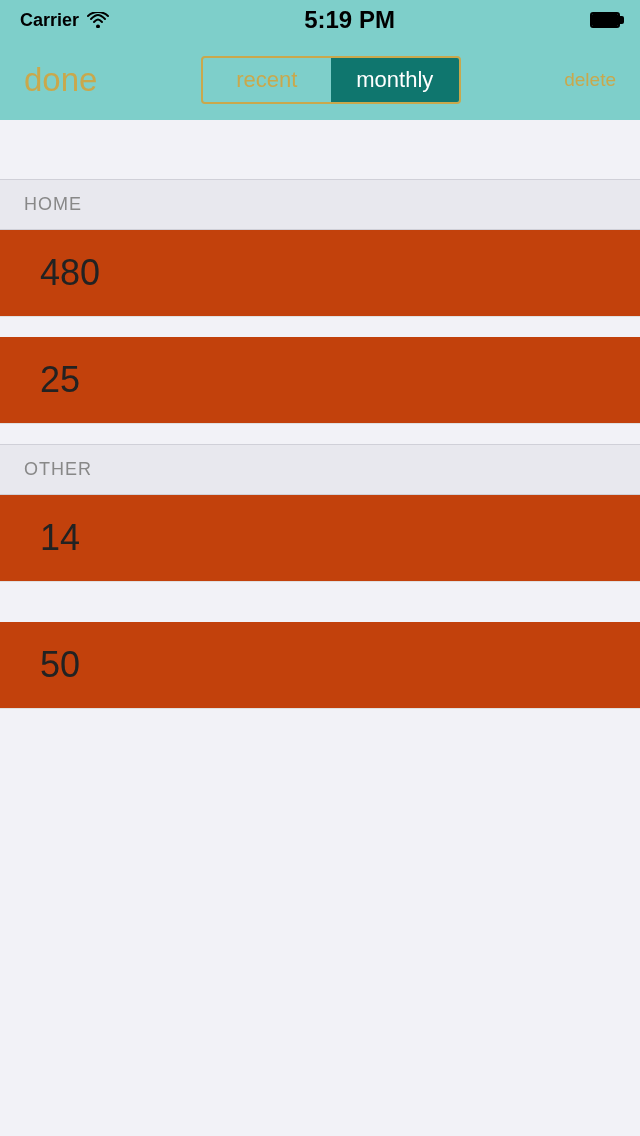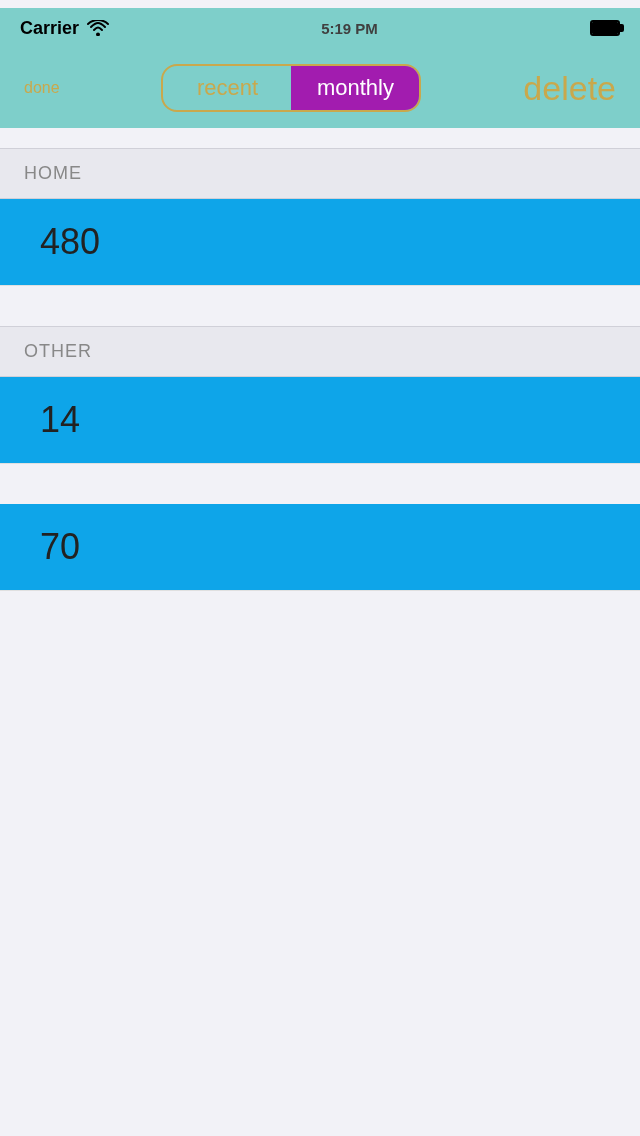"Carrier" .status-bar { margin-top: 8px -> none }
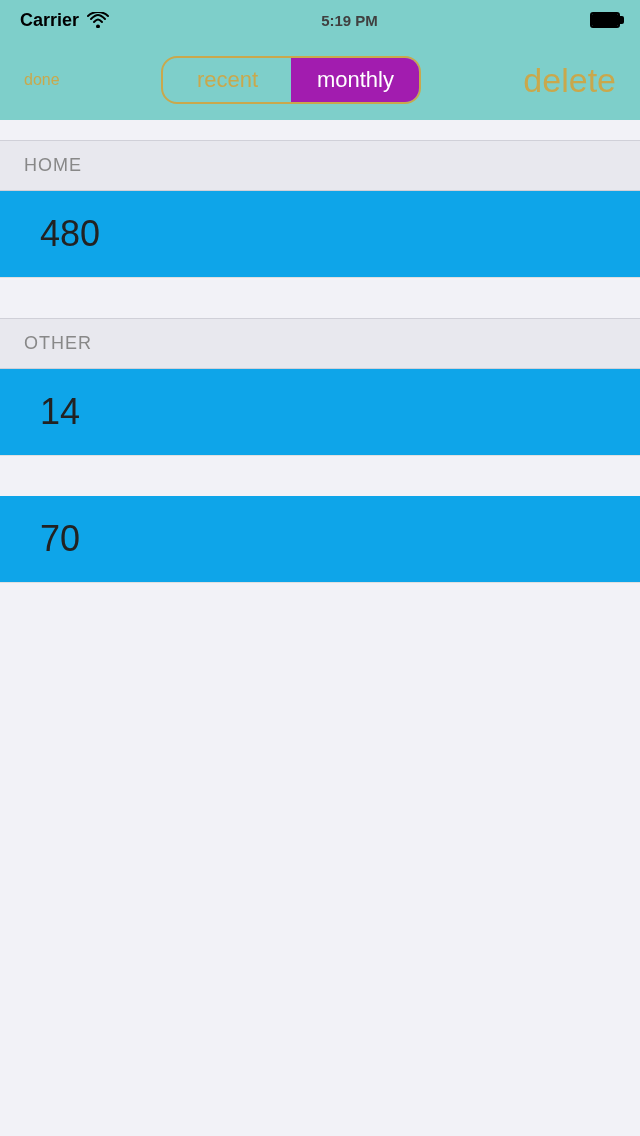"5:19 PM" .status-bar-center { color: #404040 -> #000000; font-size: 15px -> 24px }
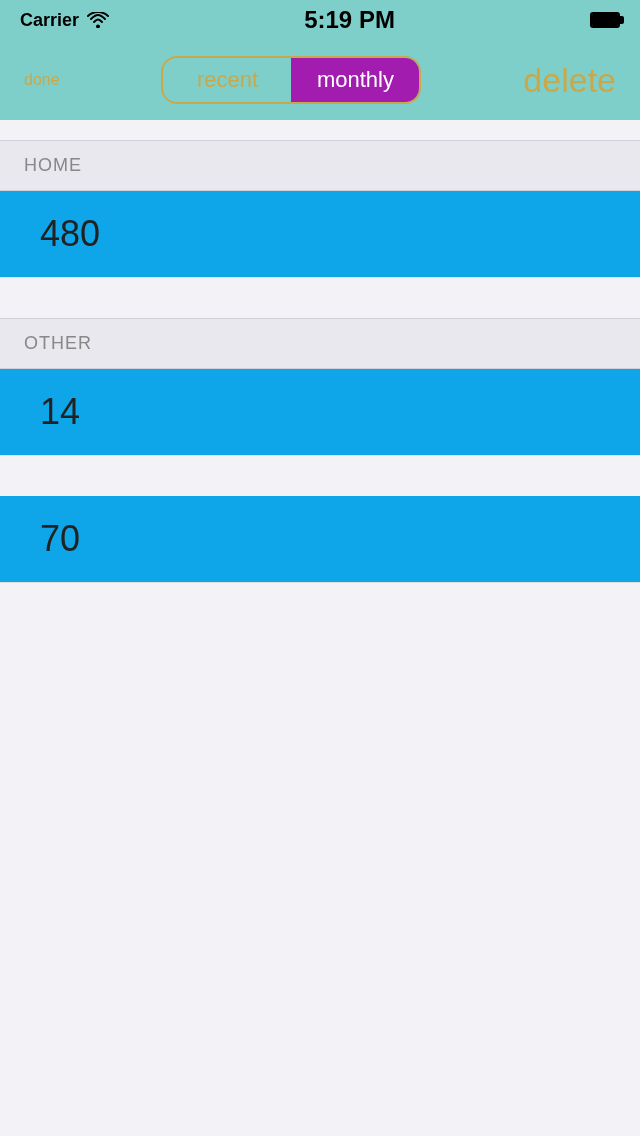"done" .nav-done { font-size: 16px -> 33px }
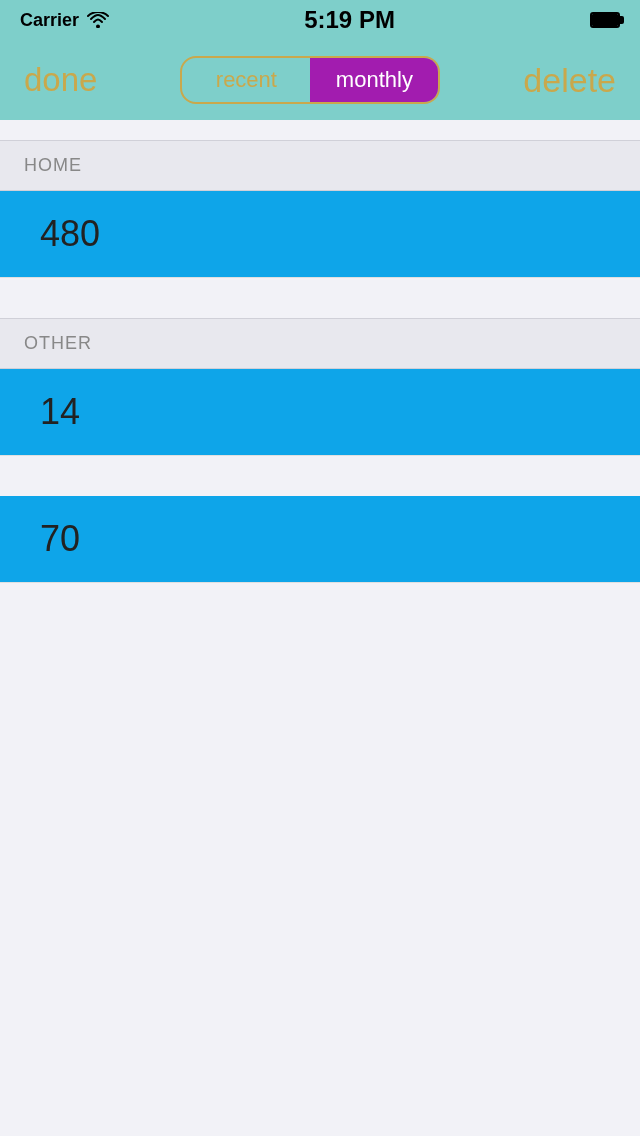"recent" .segmented-control { border-radius: 16px -> 4px }
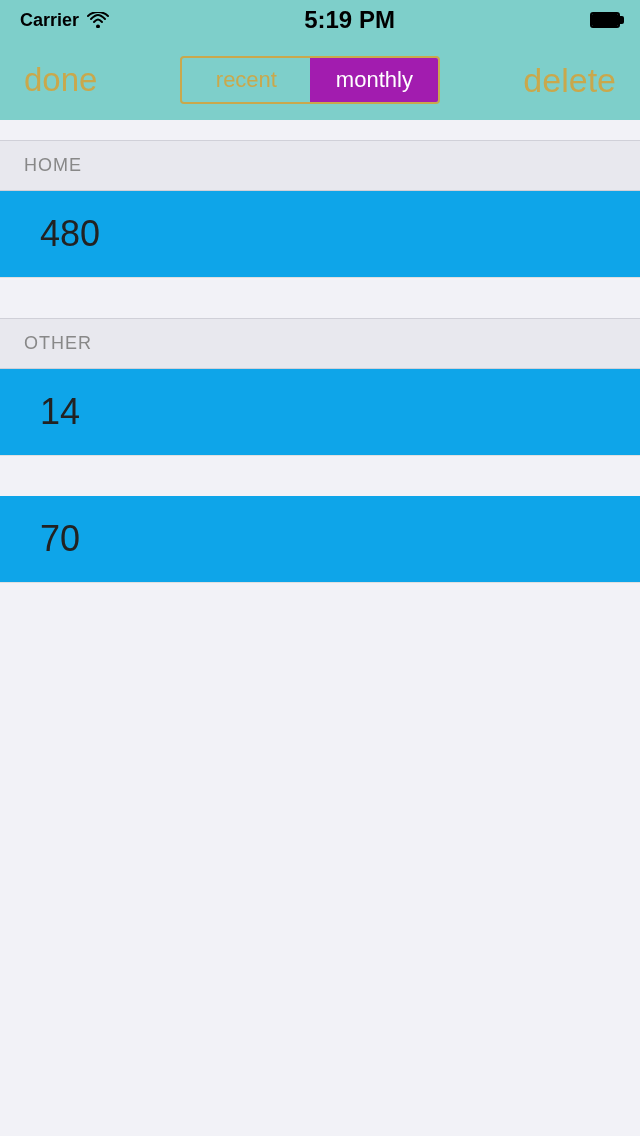"monthly" .seg-btn.monthly { background: #a21caf -> #0f766e }
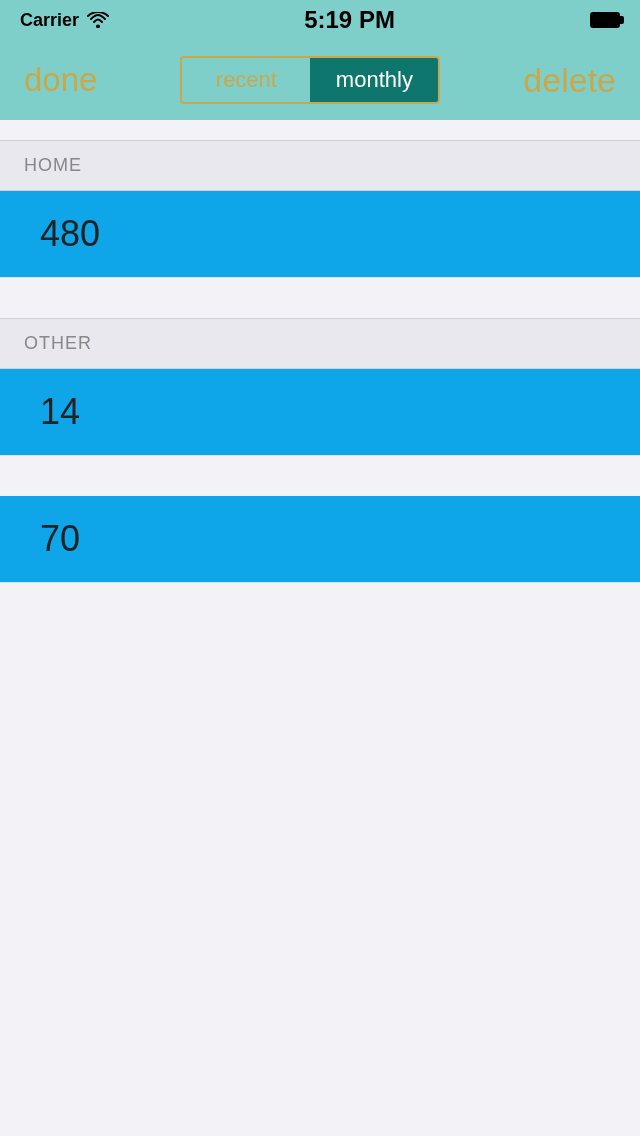"delete" .nav-delete { font-size: 34px -> 19px }
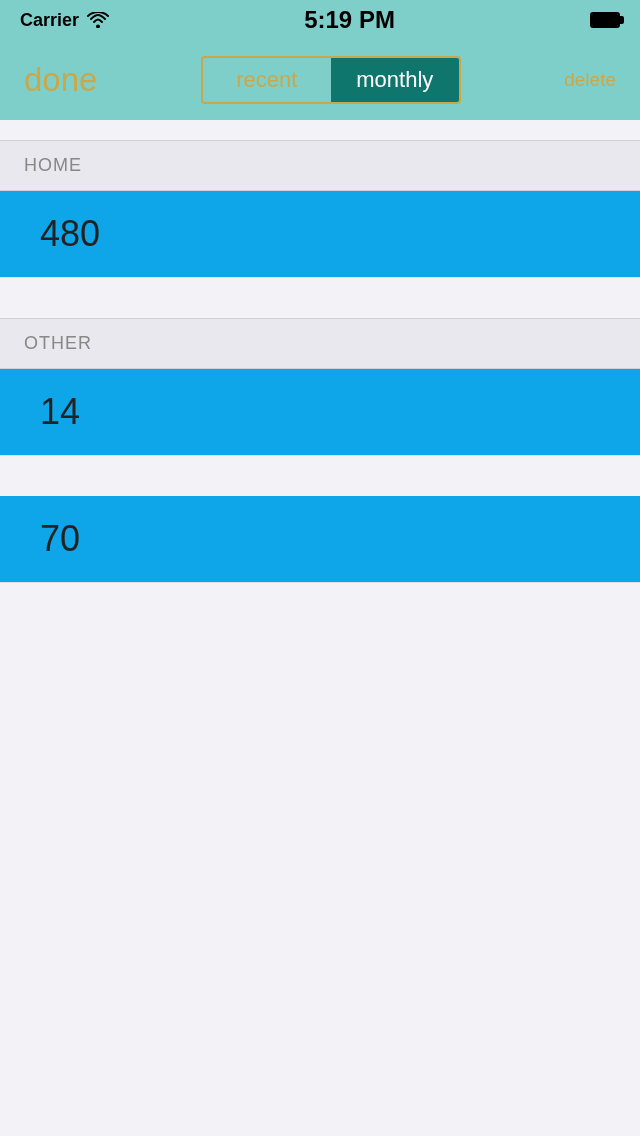"HOME" .content { margin-top: none -> 39px }
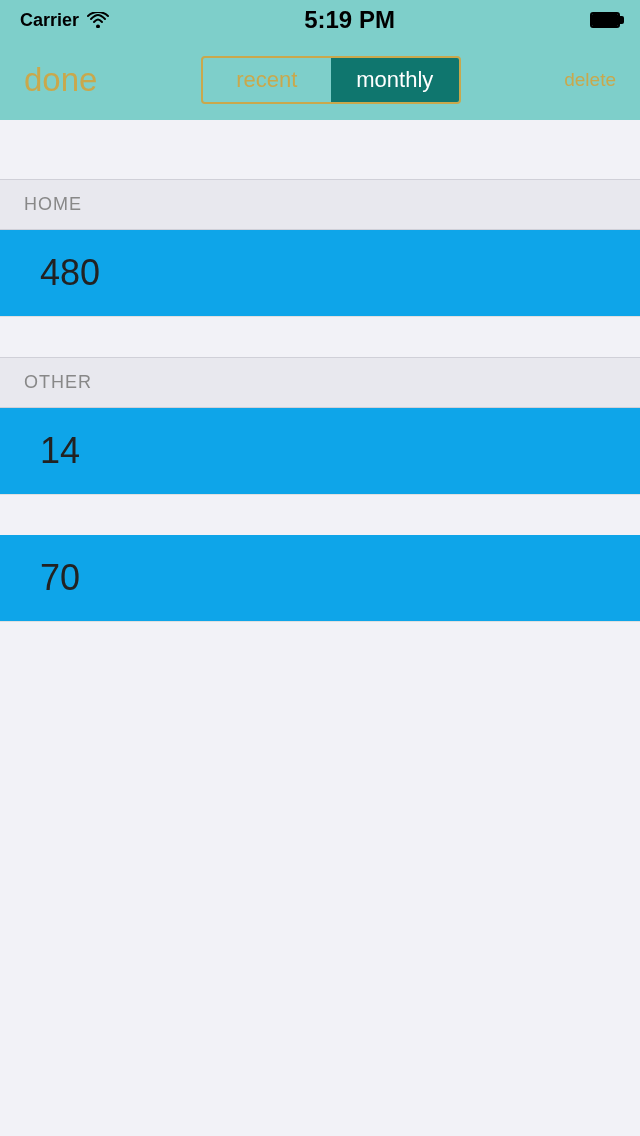"480" .section-row { background: #0ea5e9 -> #c2410c }
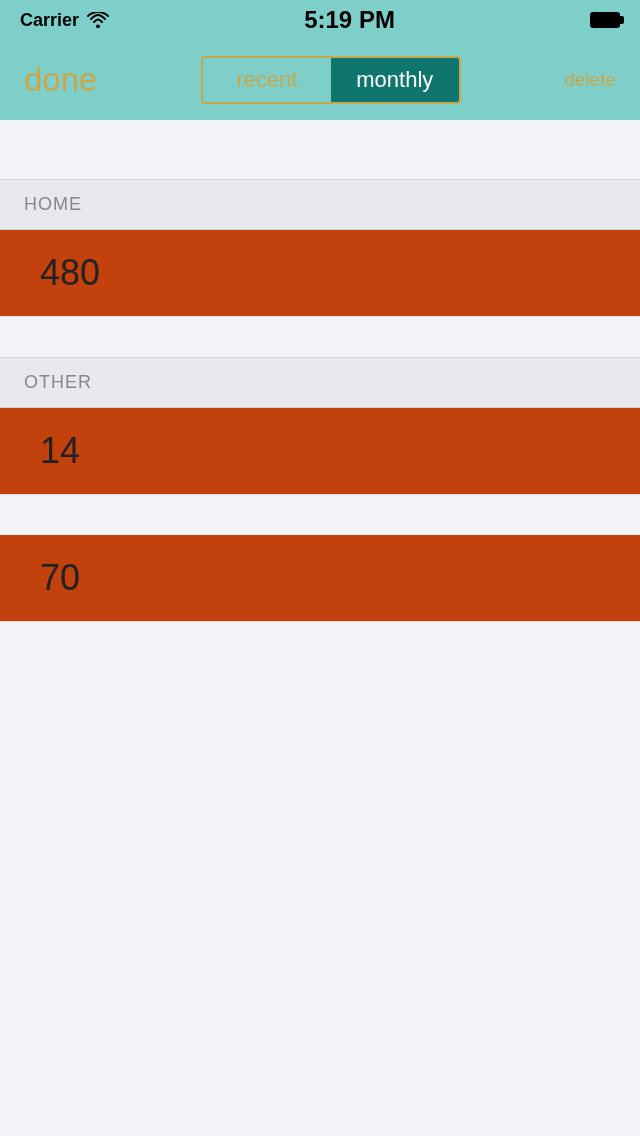"25" div.section-row { html: none -> <div> <span>25</span> </div> }
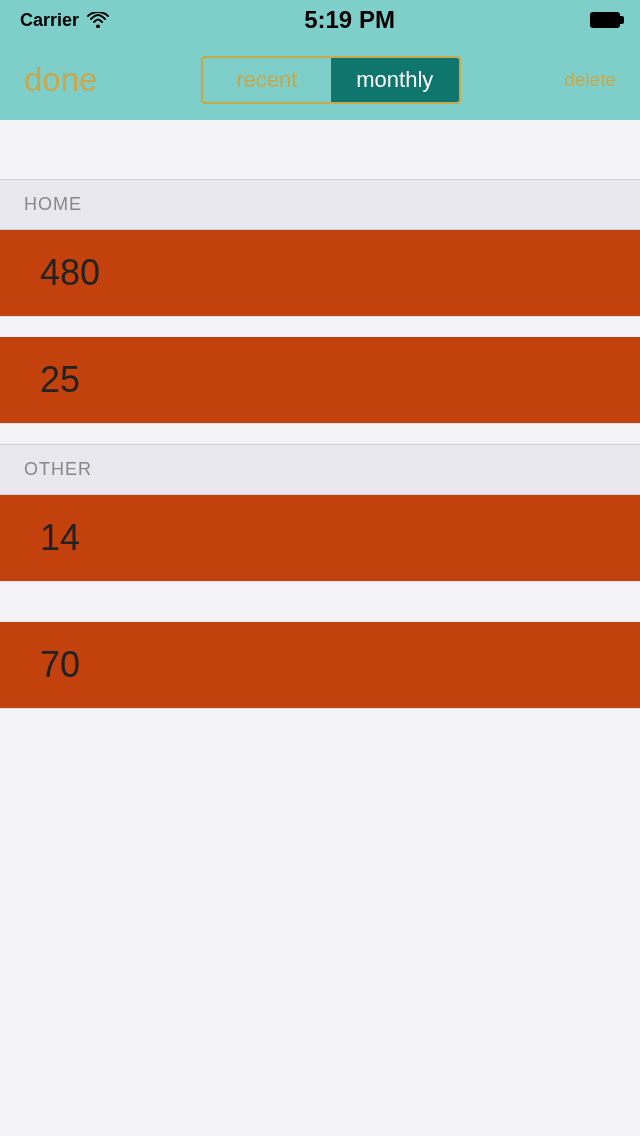"70" span.section-value { text: 70 -> 50 }
